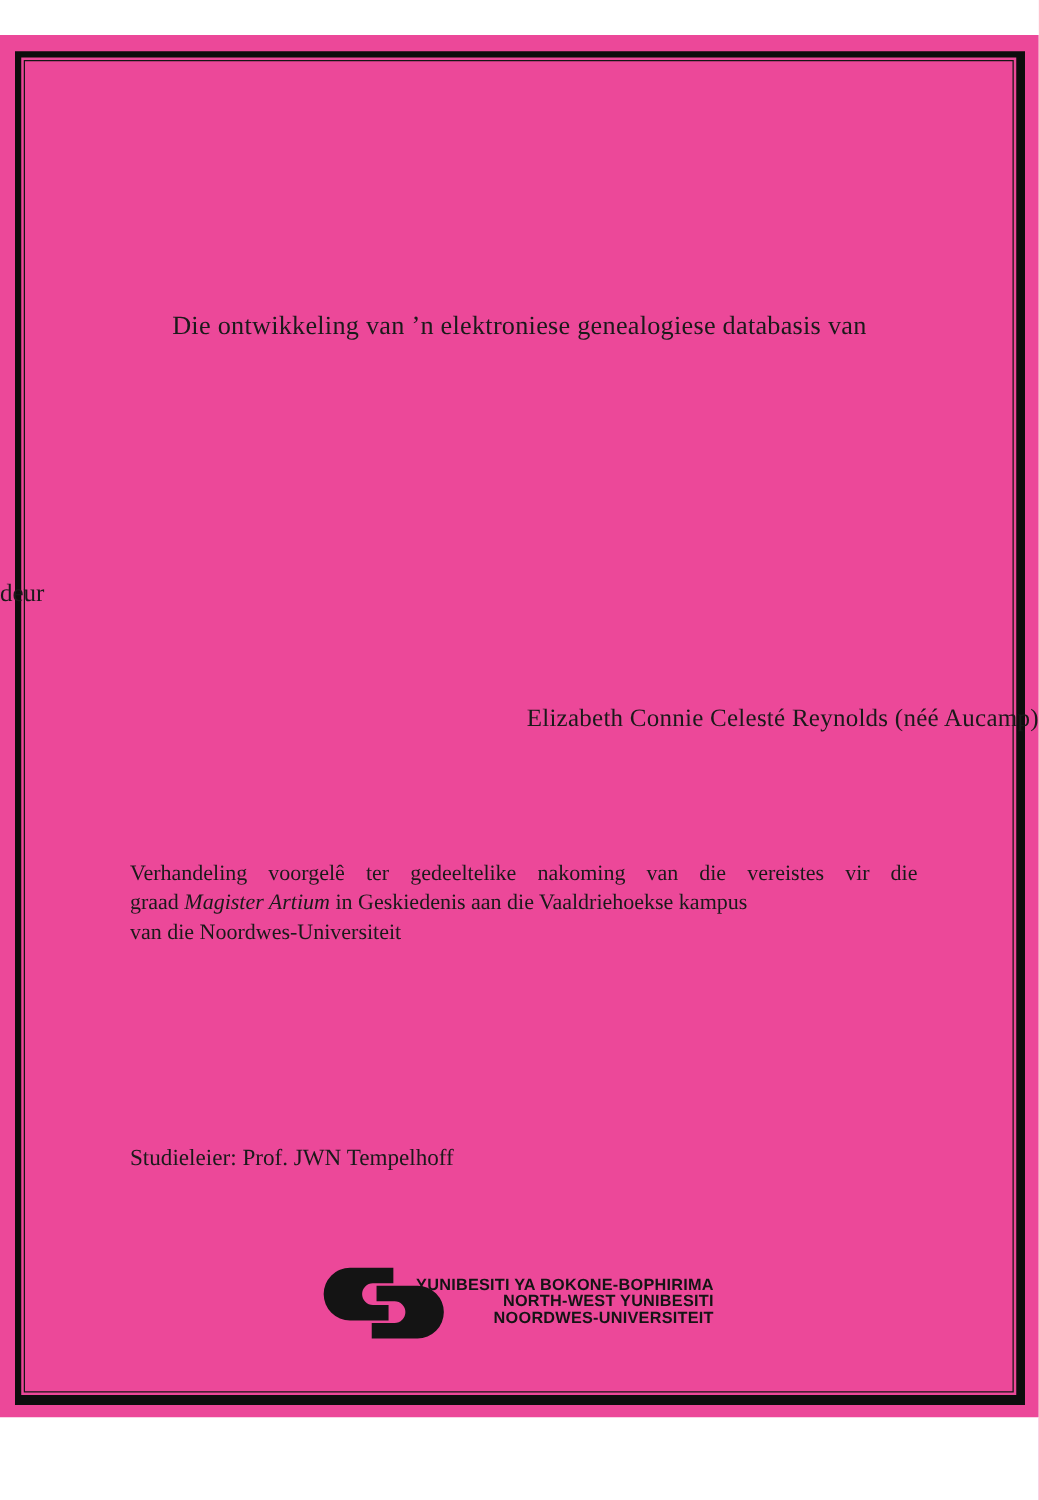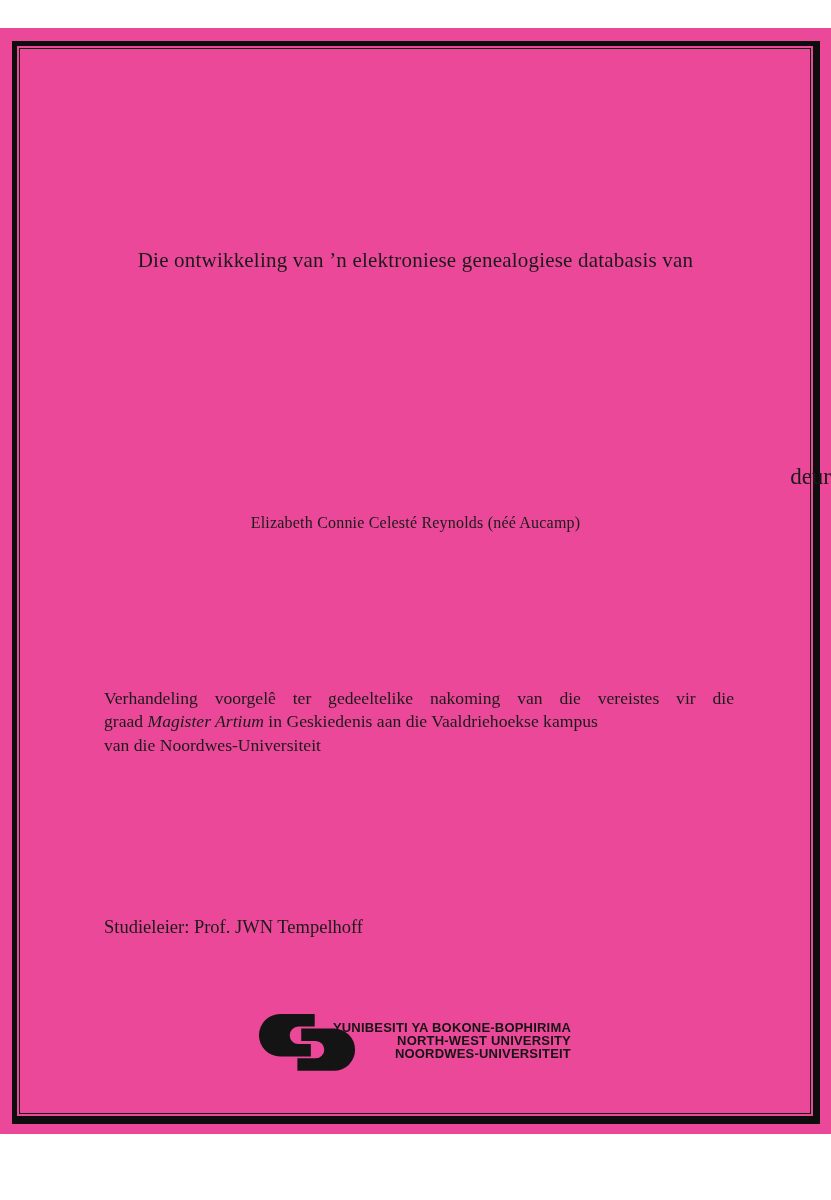"deur" .byline { font-size: 23px -> 20px; right: 0 -> 13px; text-align: right -> left }
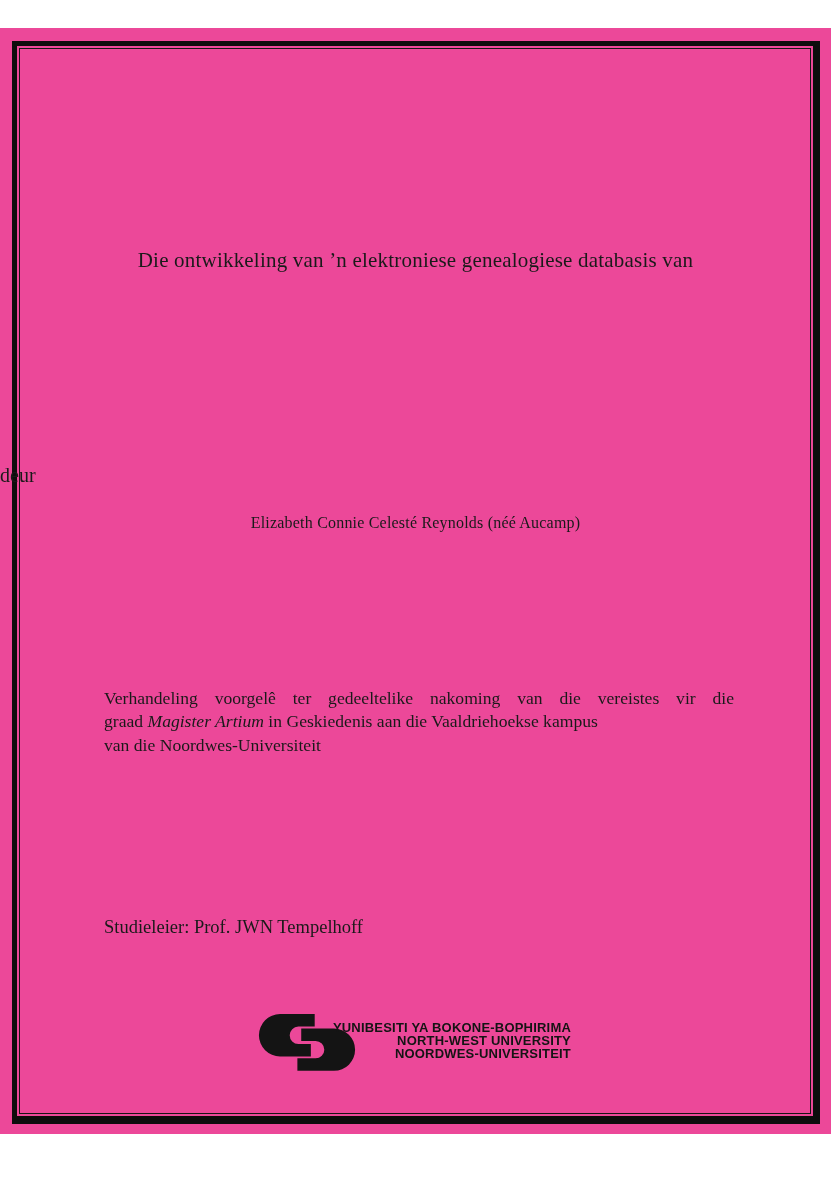"Elizabeth Connie Celesté Reynolds (néé" .author { font-size: 16px -> 20px; text-align: center -> right; top: 486px -> 536px }
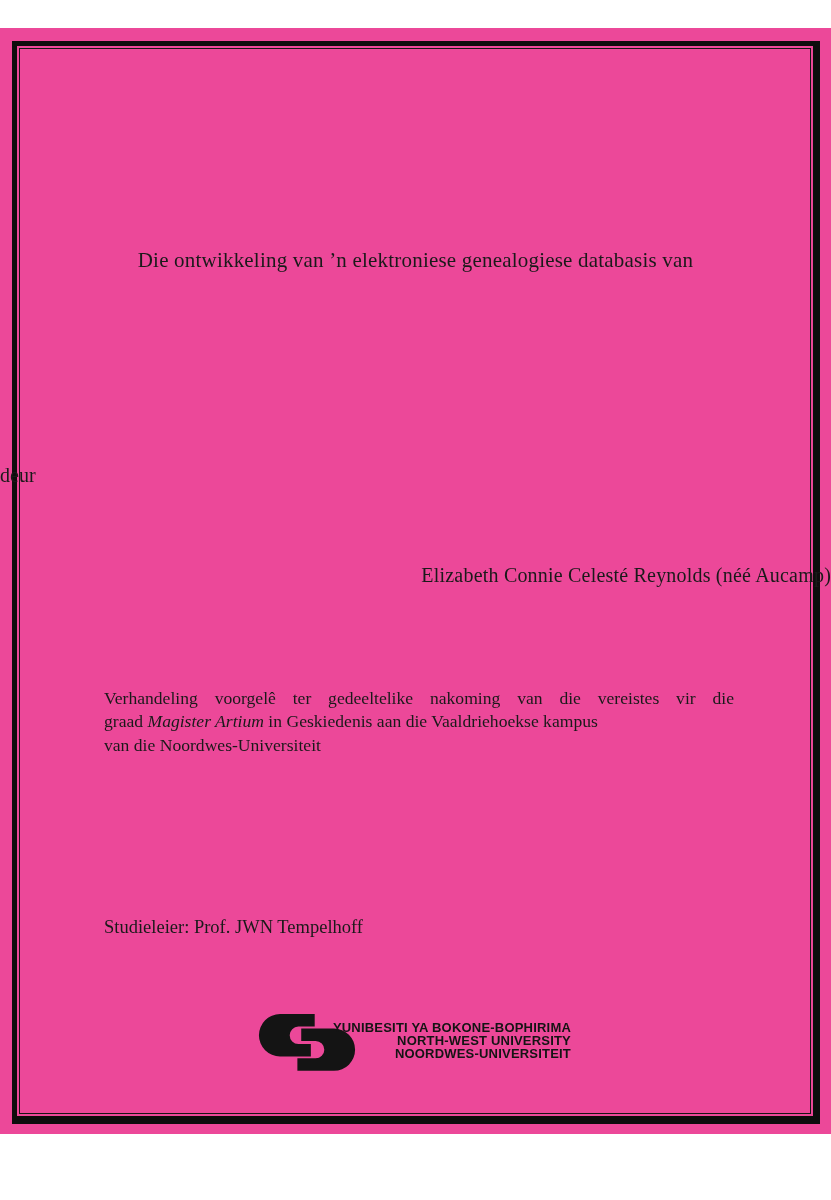"NORTH-WEST UNIVERSITY" div { text: UNIVERSITY -> YUNIBESITI }
